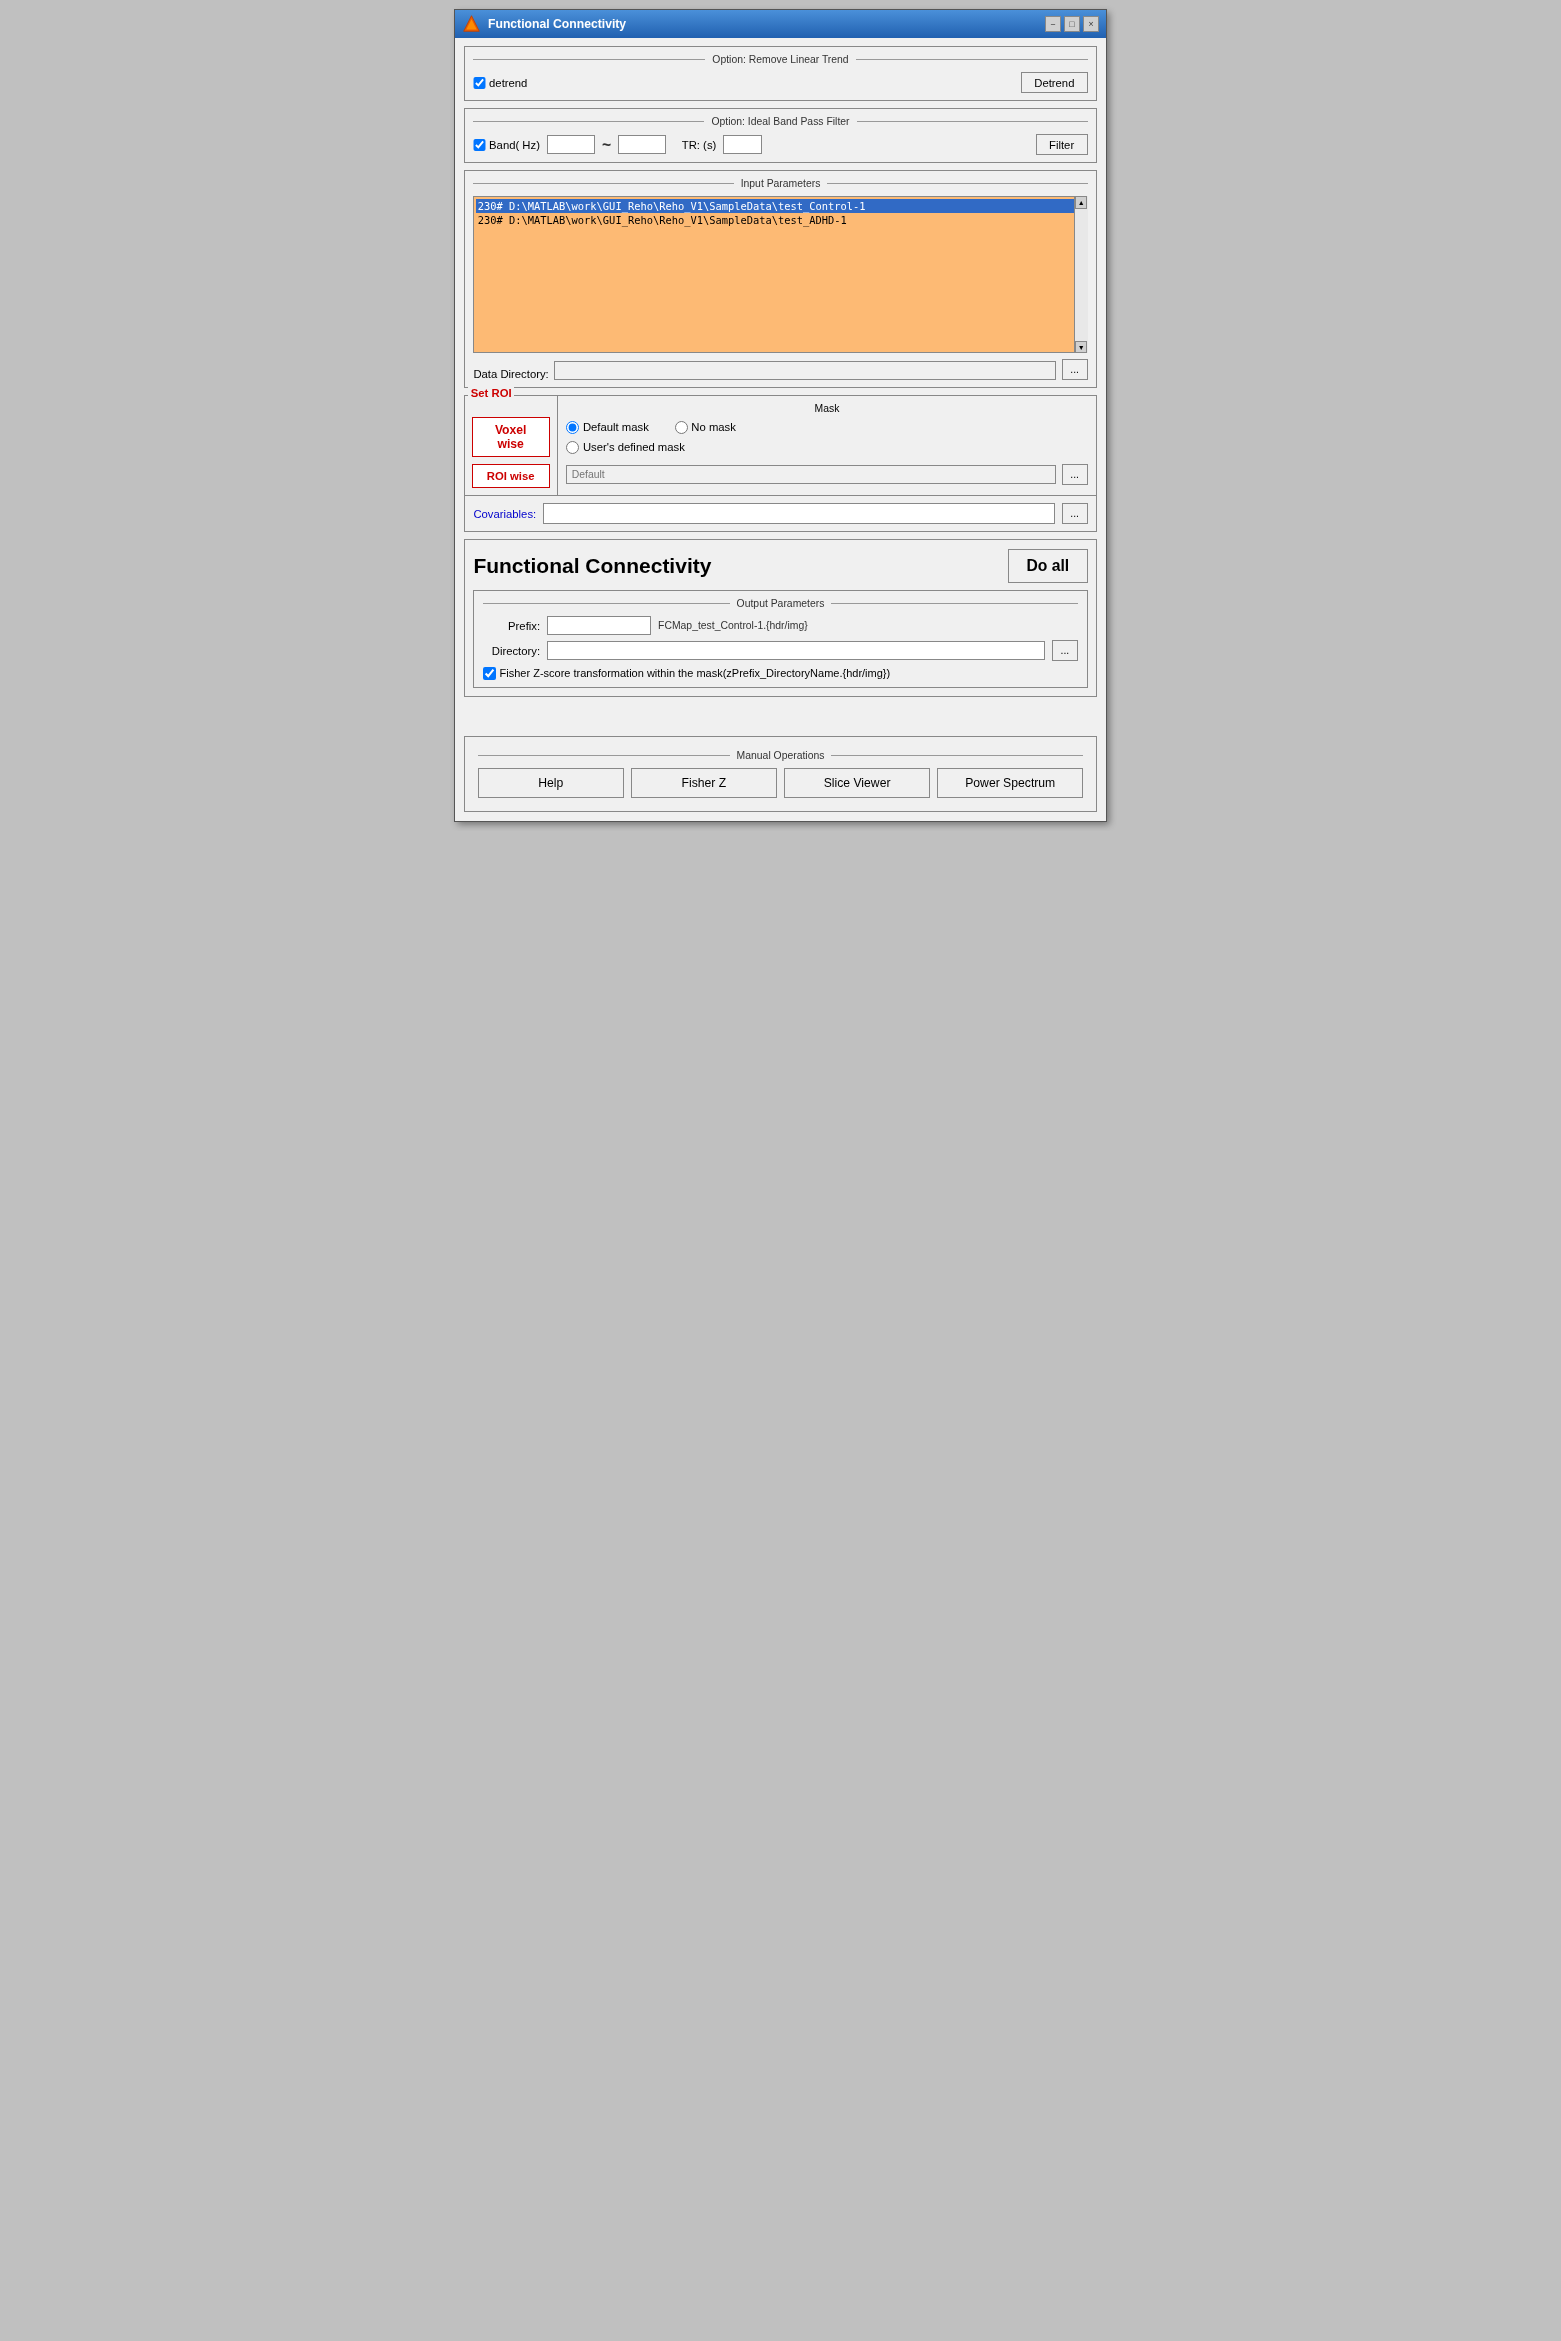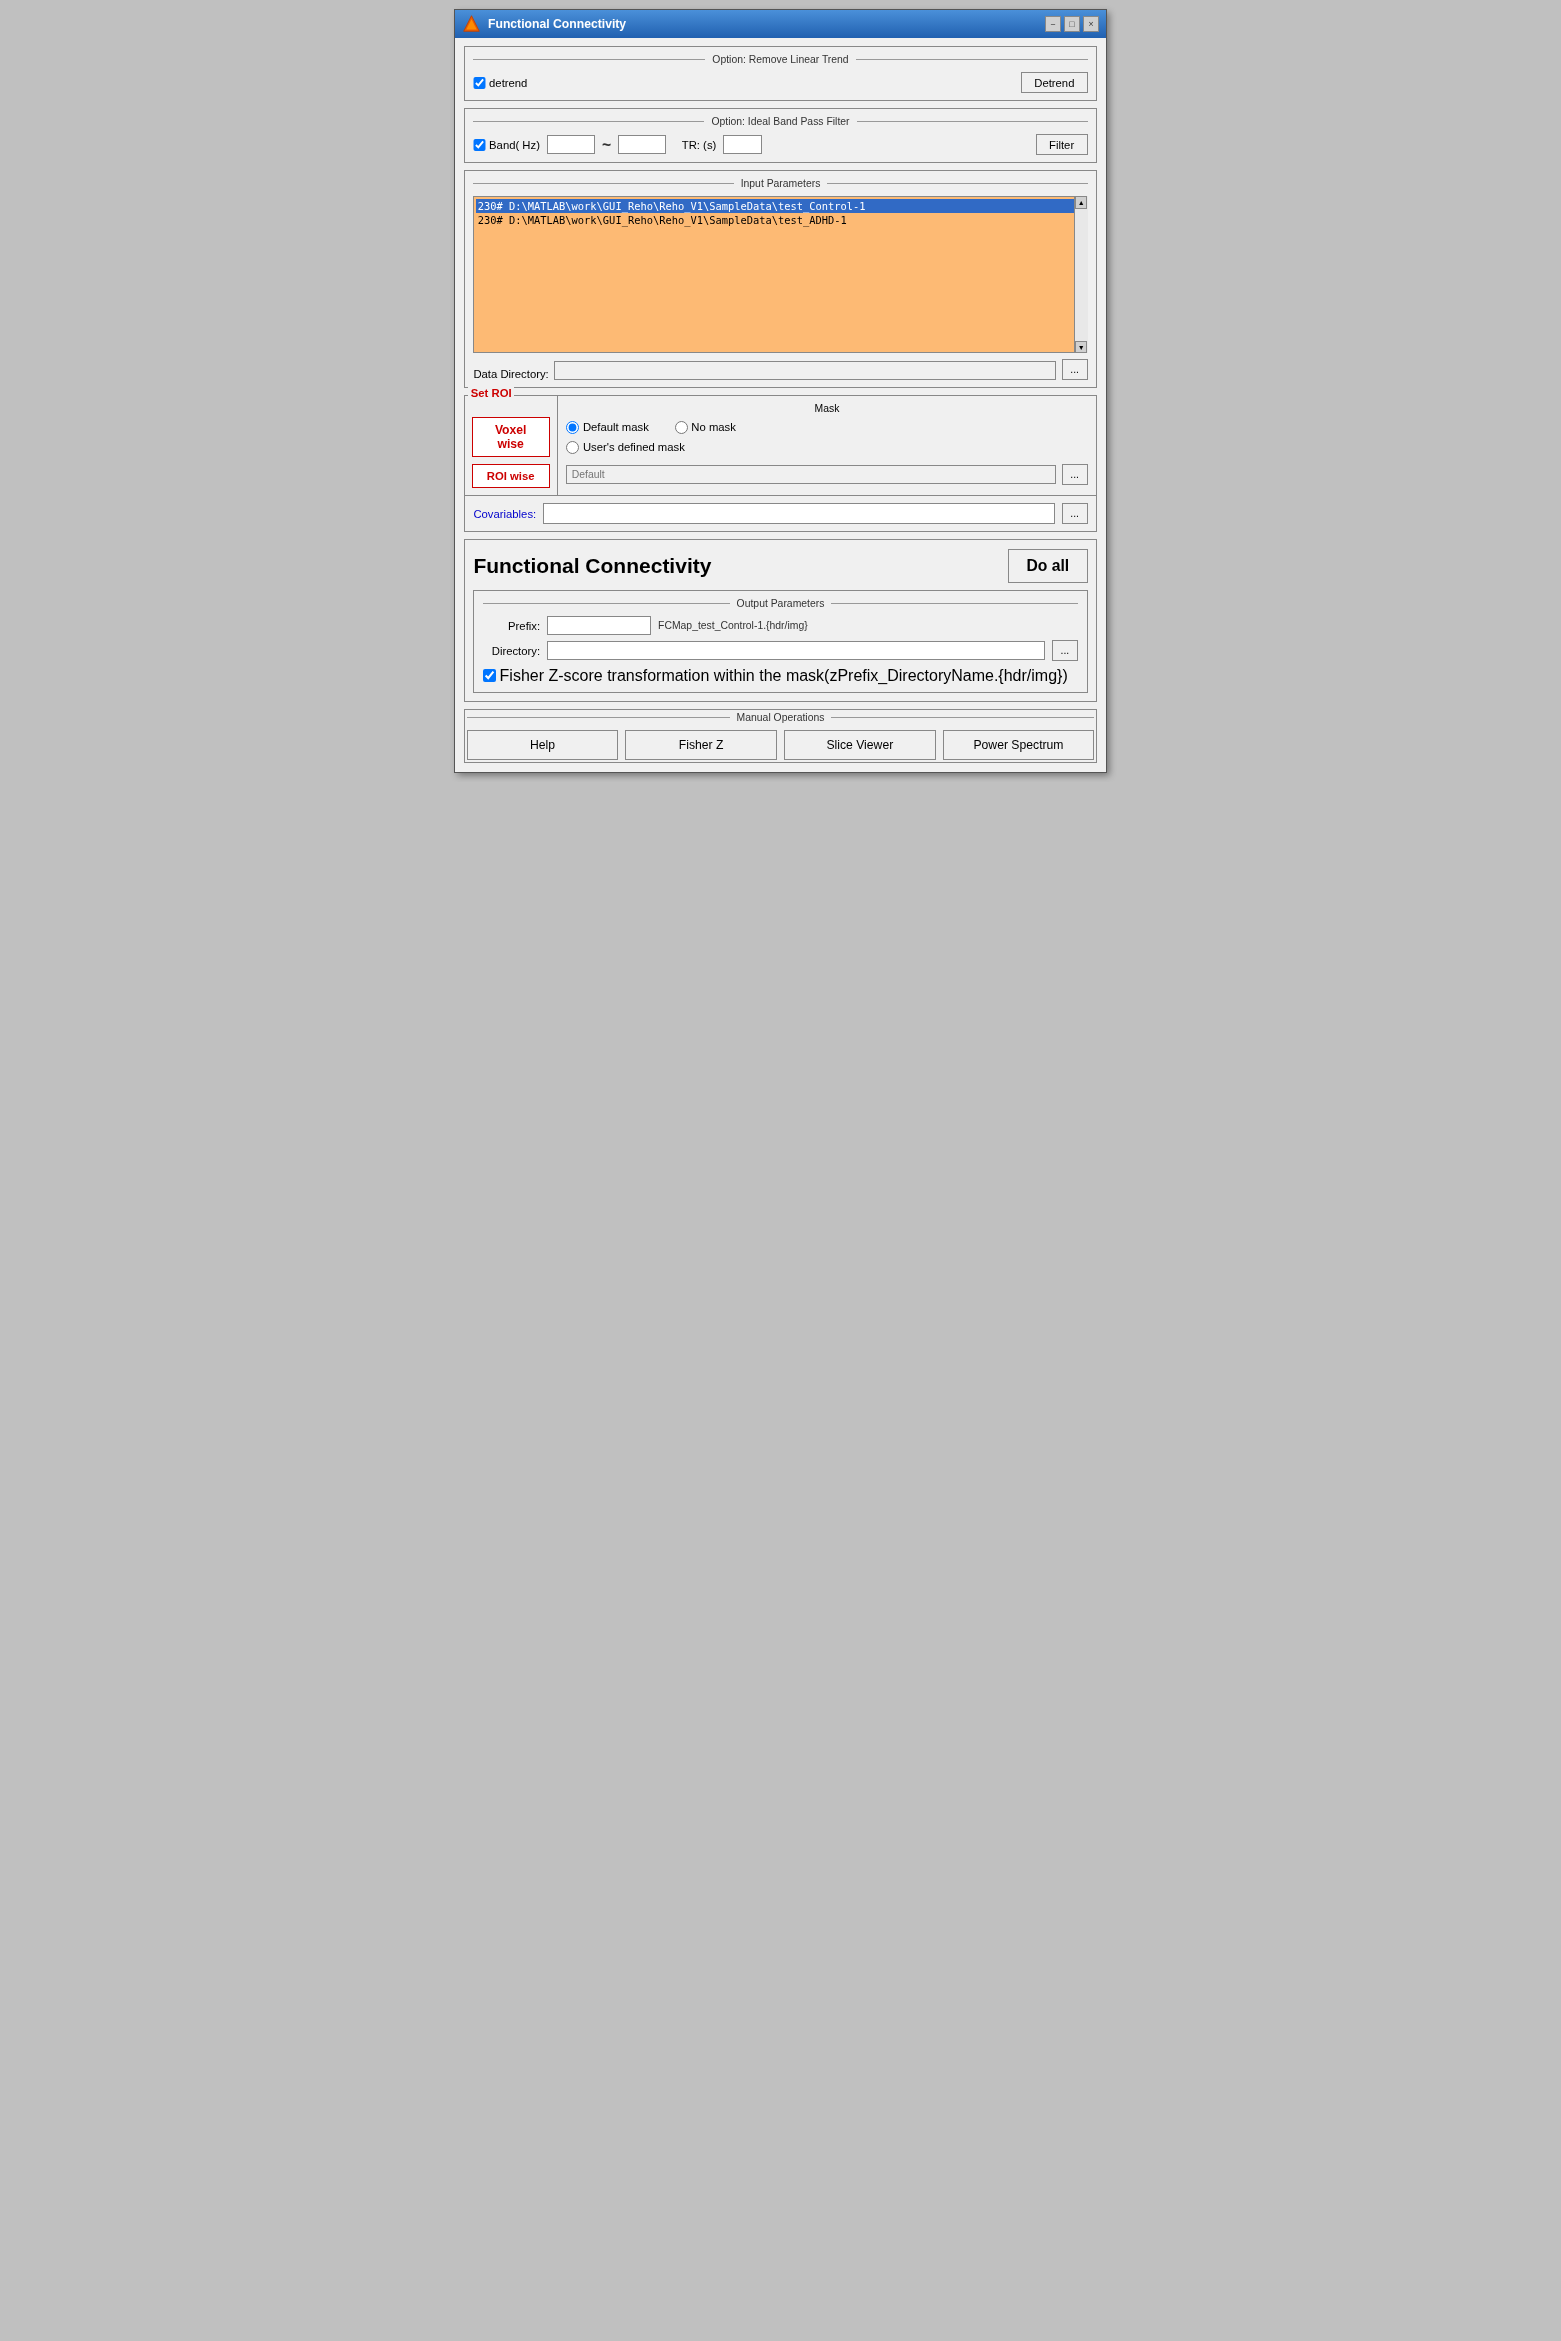"Fisher Z-score transformation within the" span { font-size: 16px -> 11px }
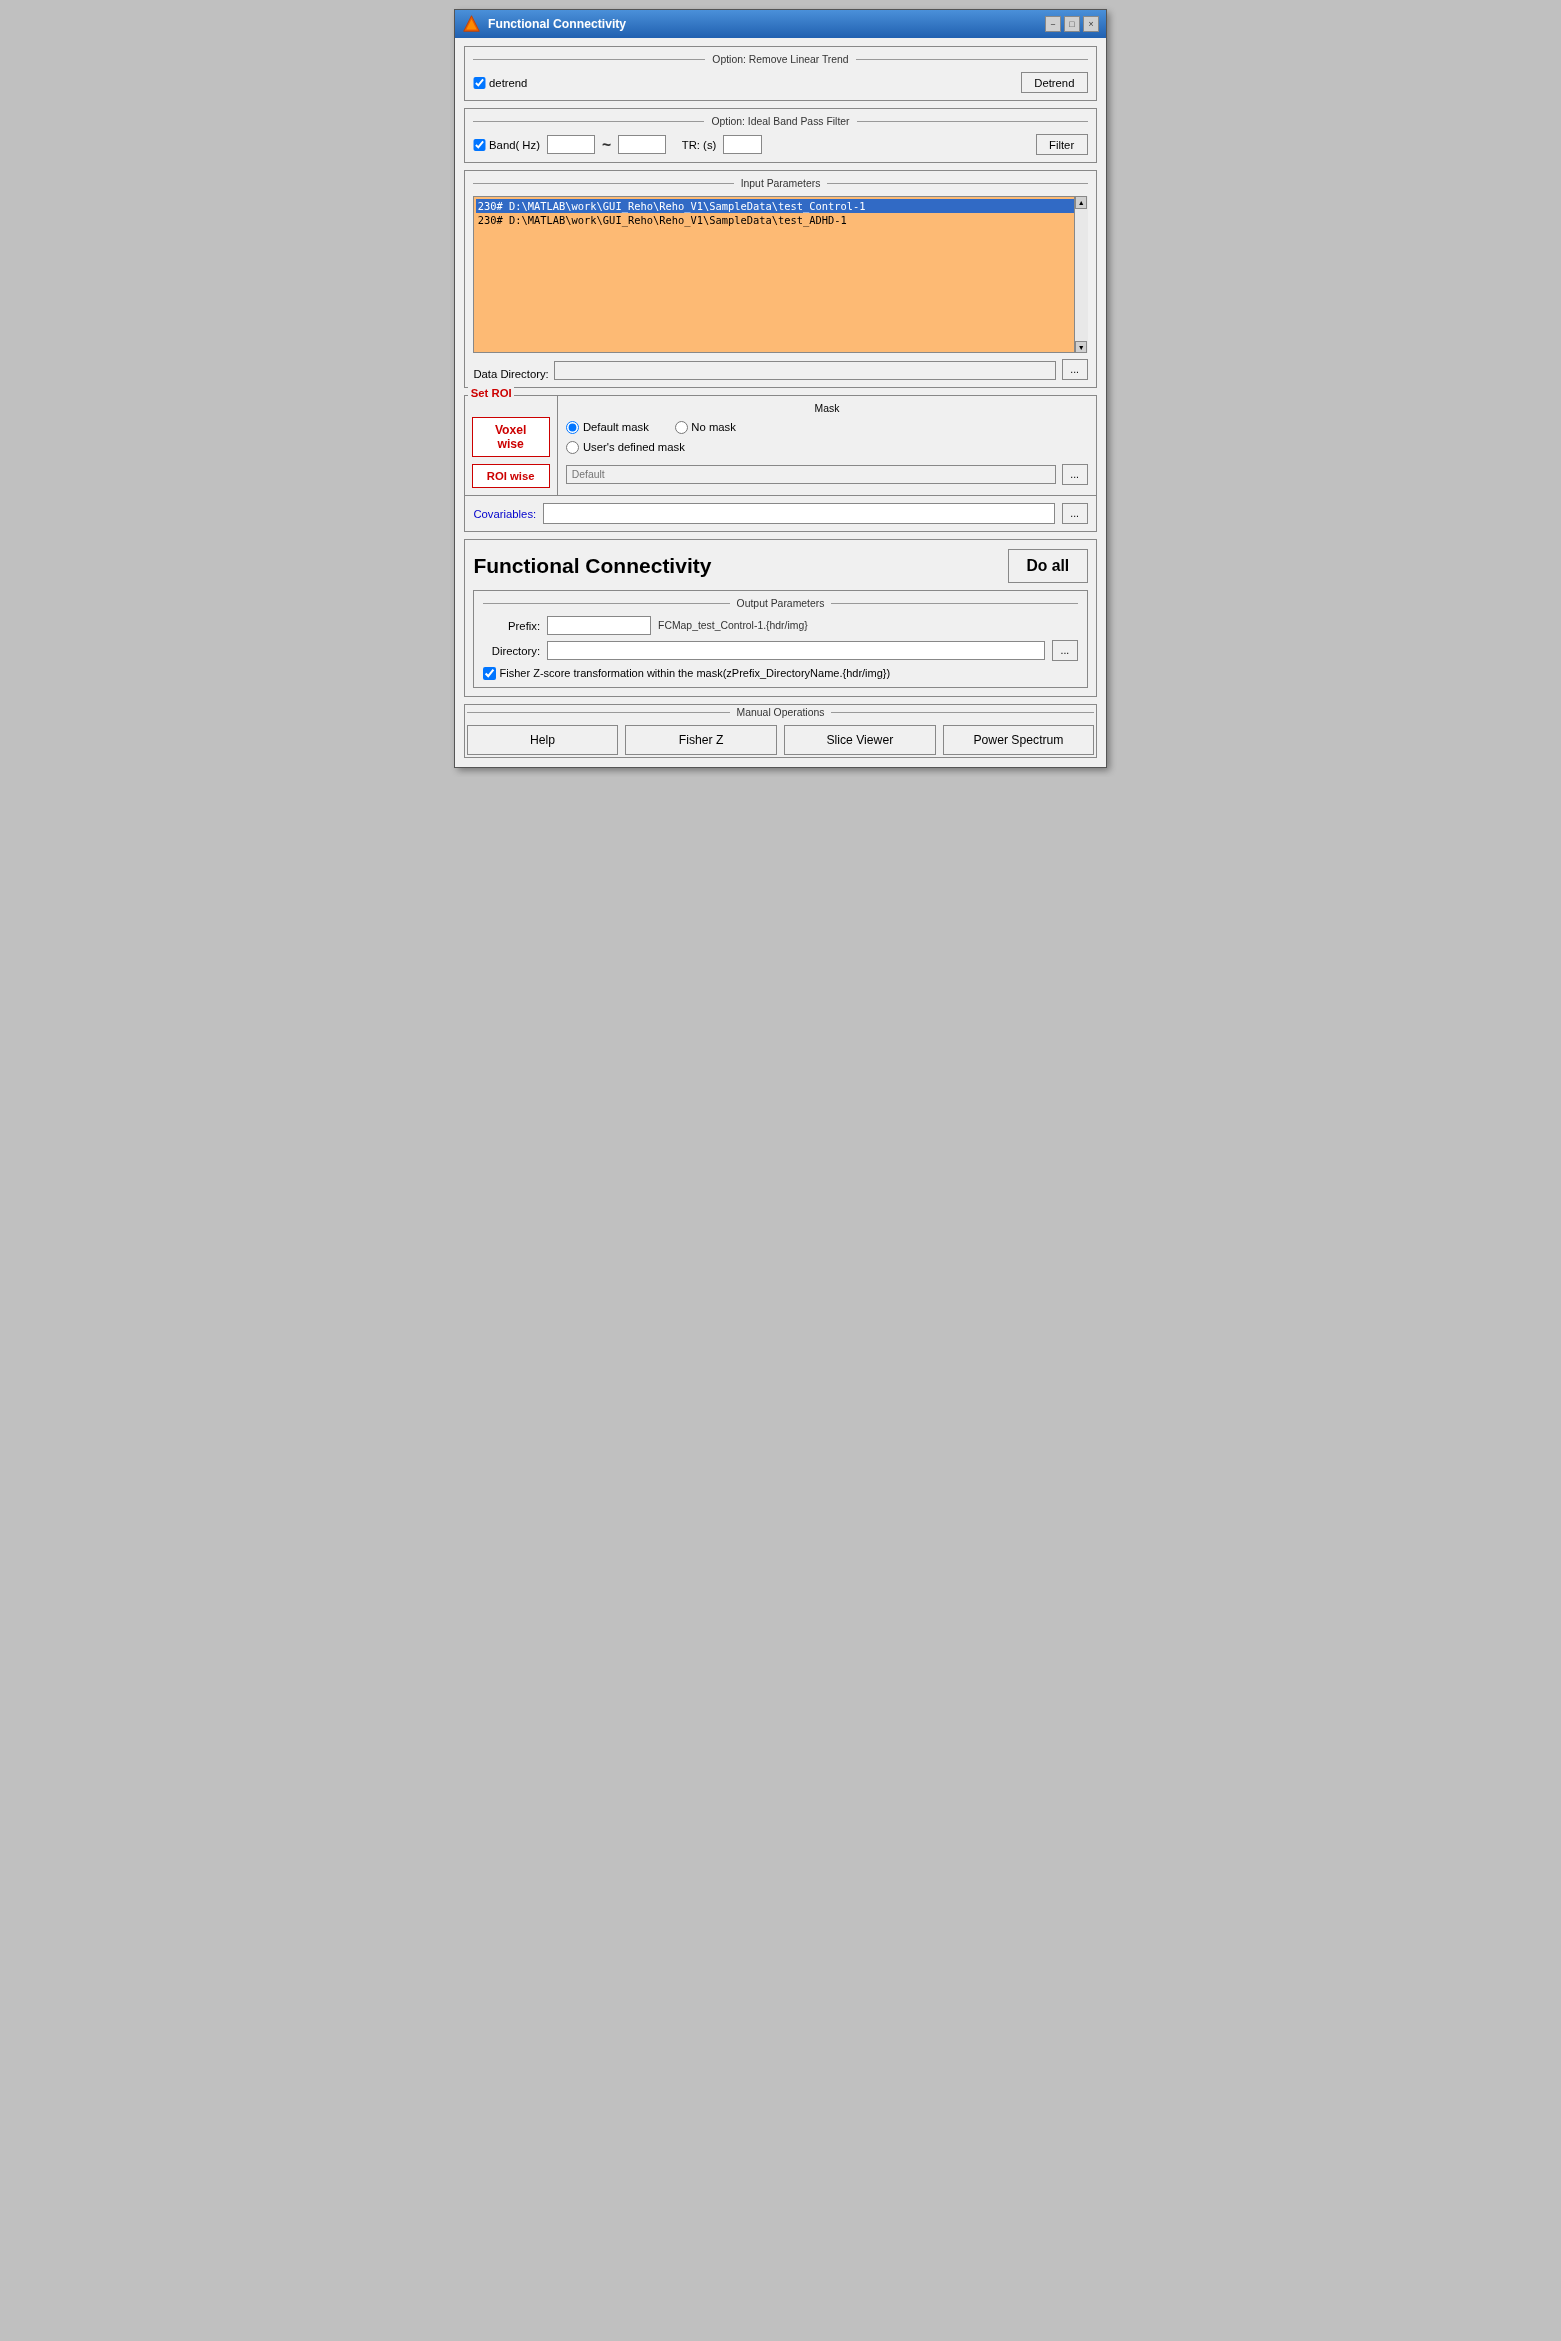"Manual Operations" .manual-ops-section { margin-top: none -> 32px; padding: 2px -> 13px }
